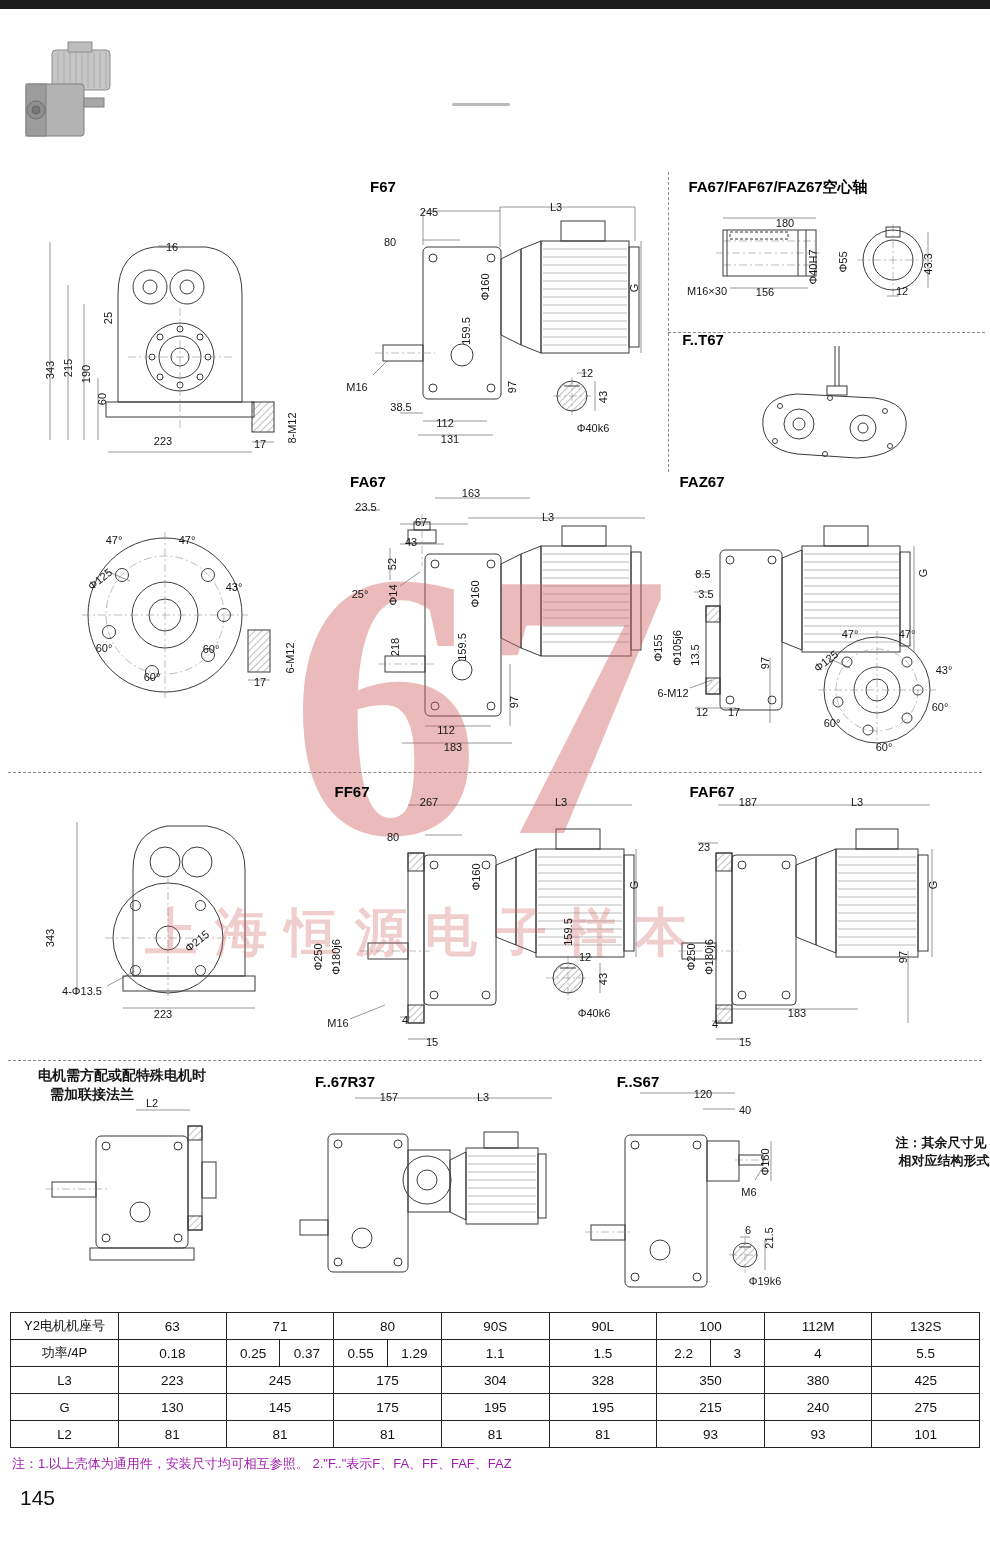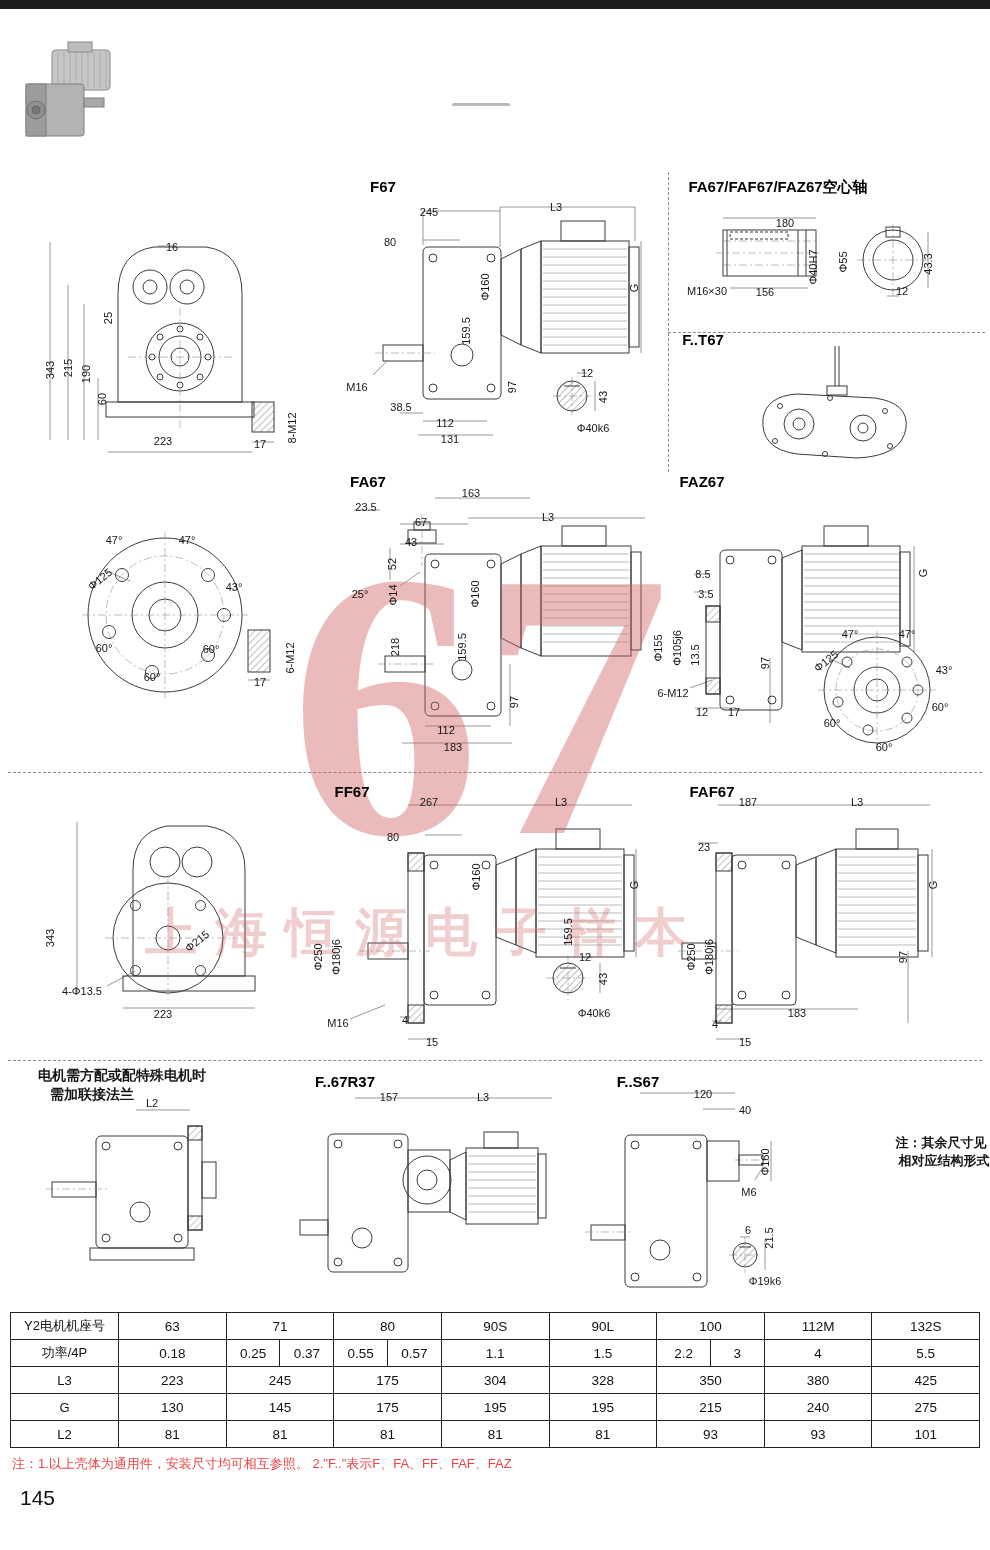"0.57" td { text: 0.57 -> 1.29 }
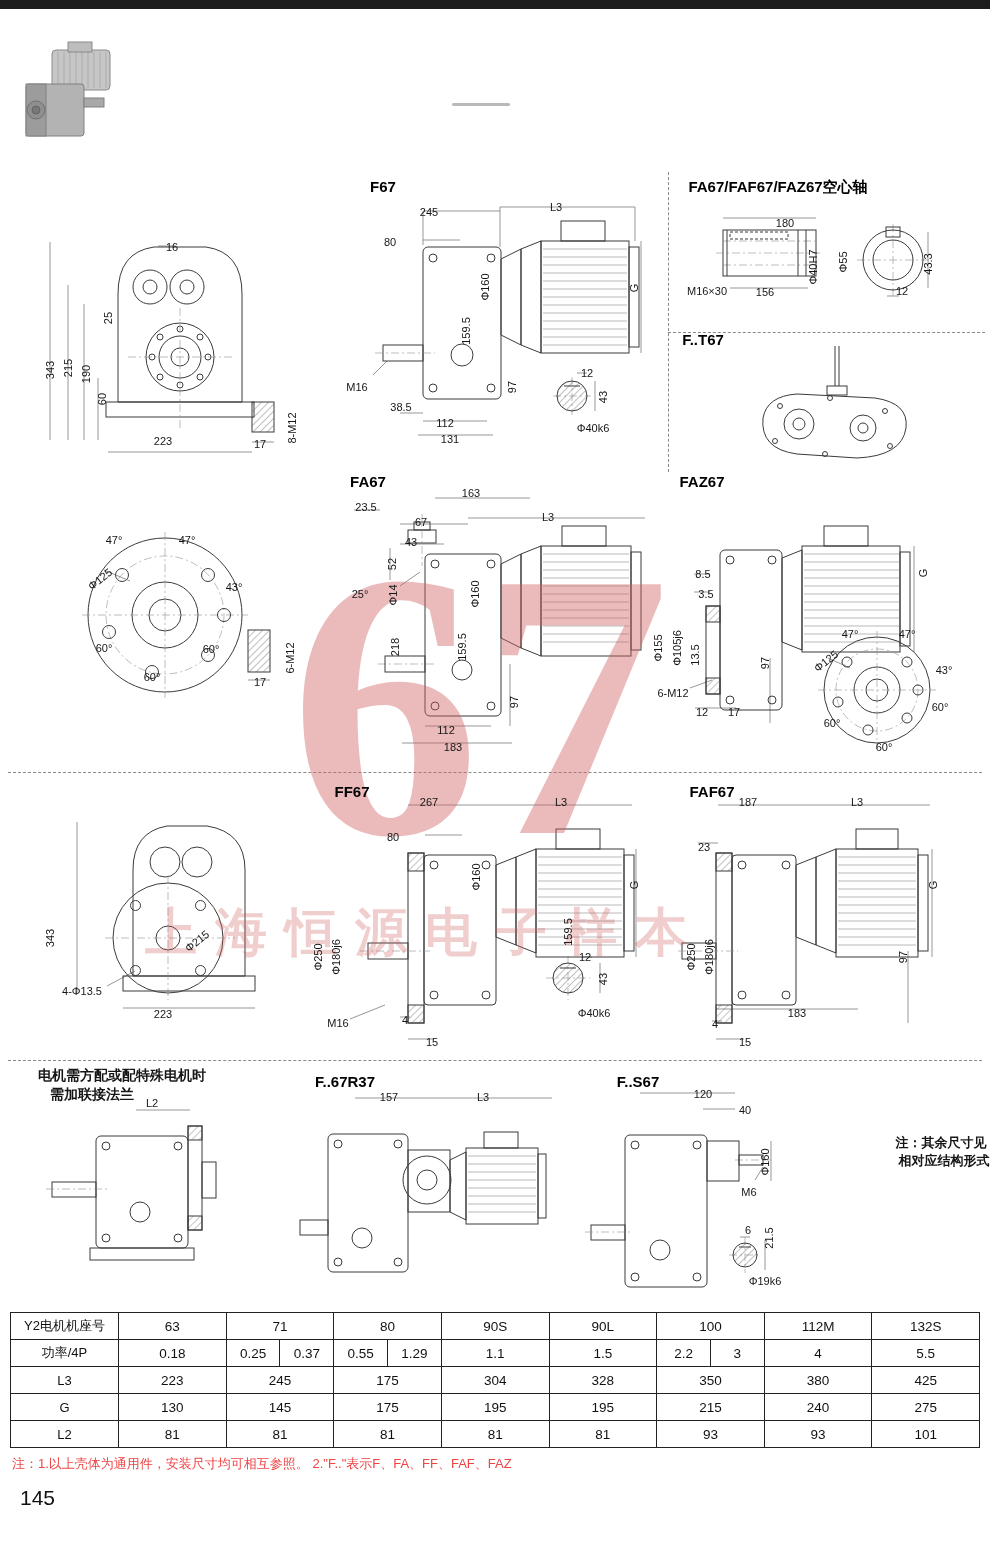"注：1.以上壳体为通用件，安装尺寸均可相互参照。" #footer-note { color: #ef4444 -> #a21caf }
